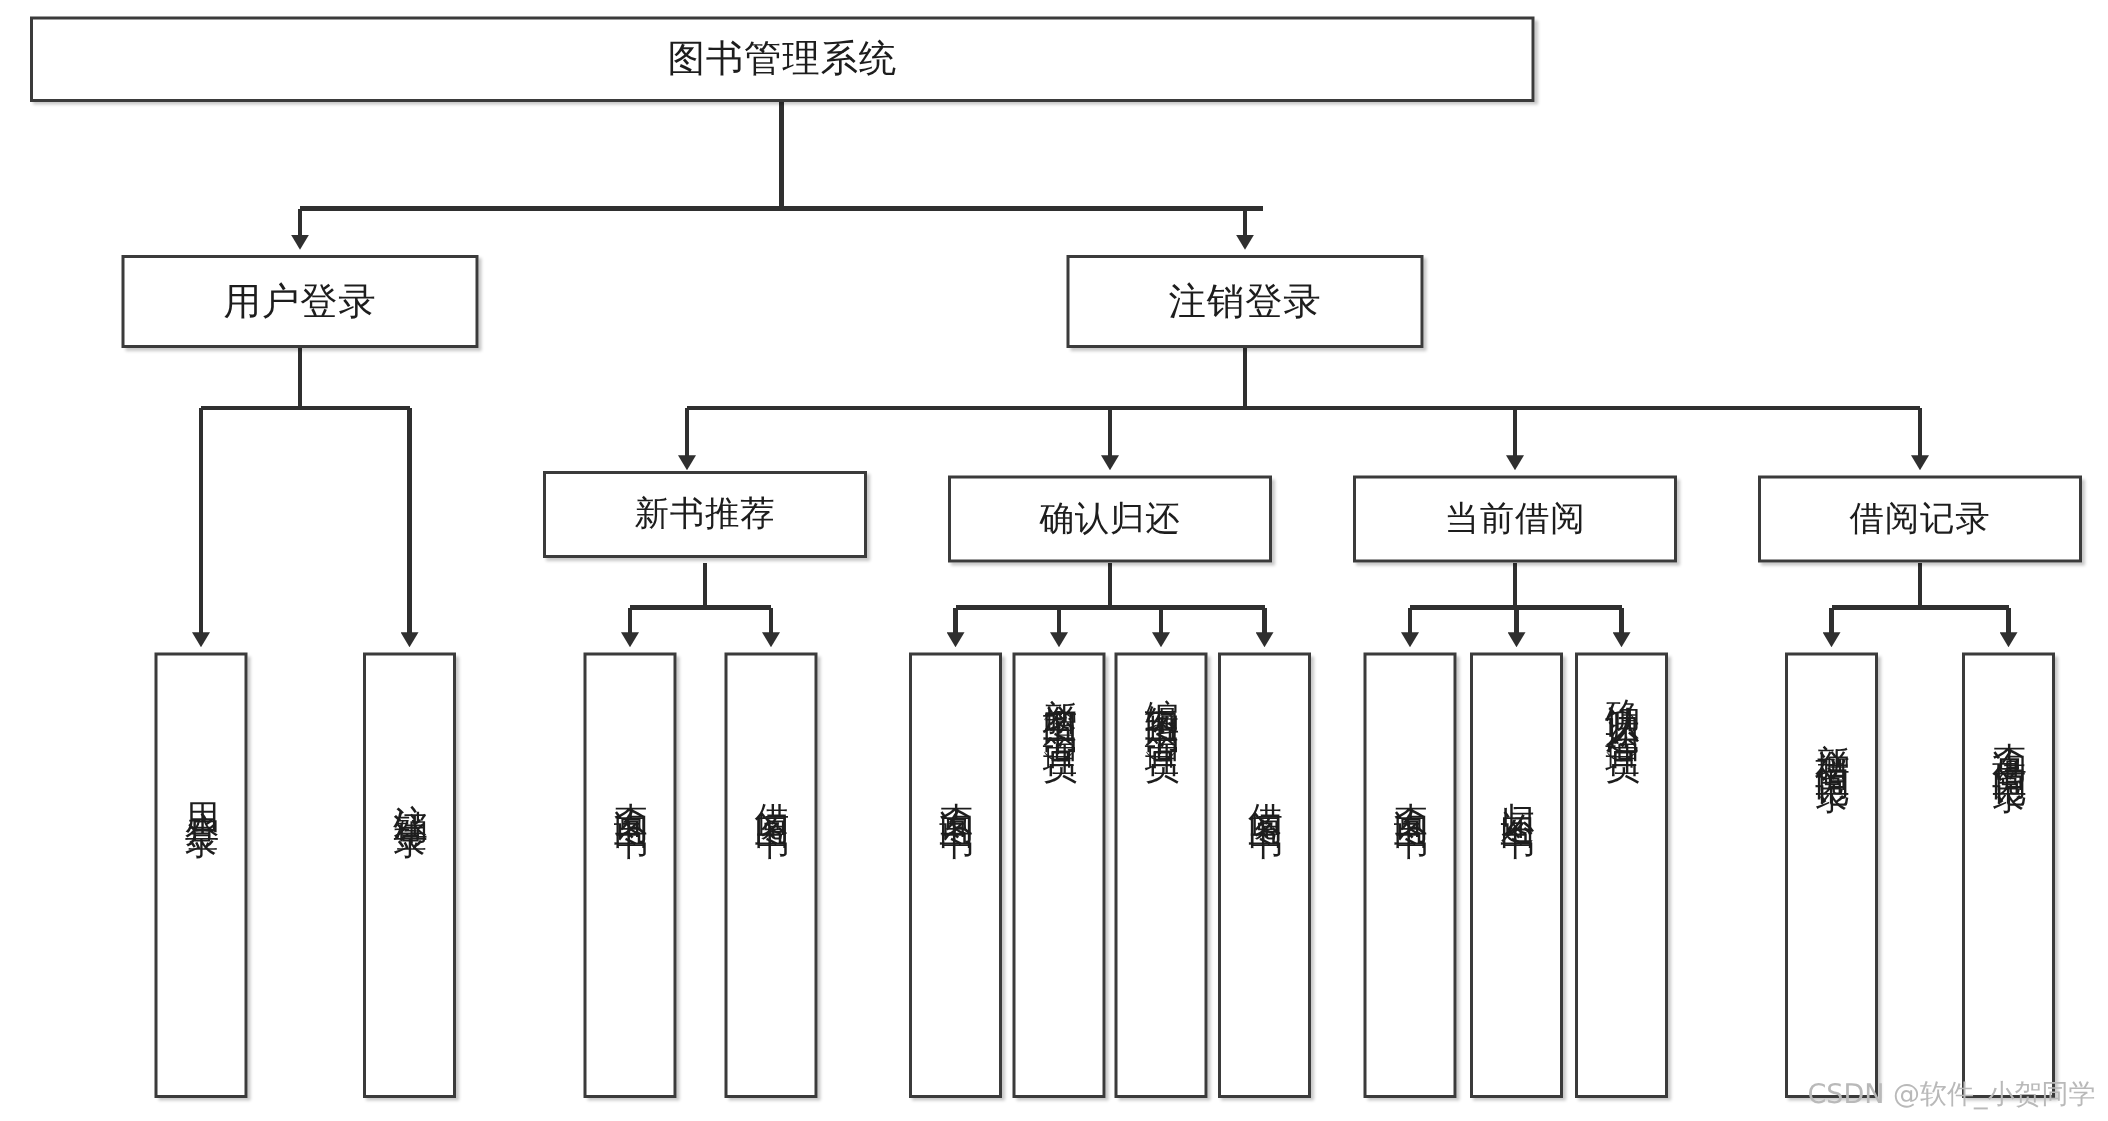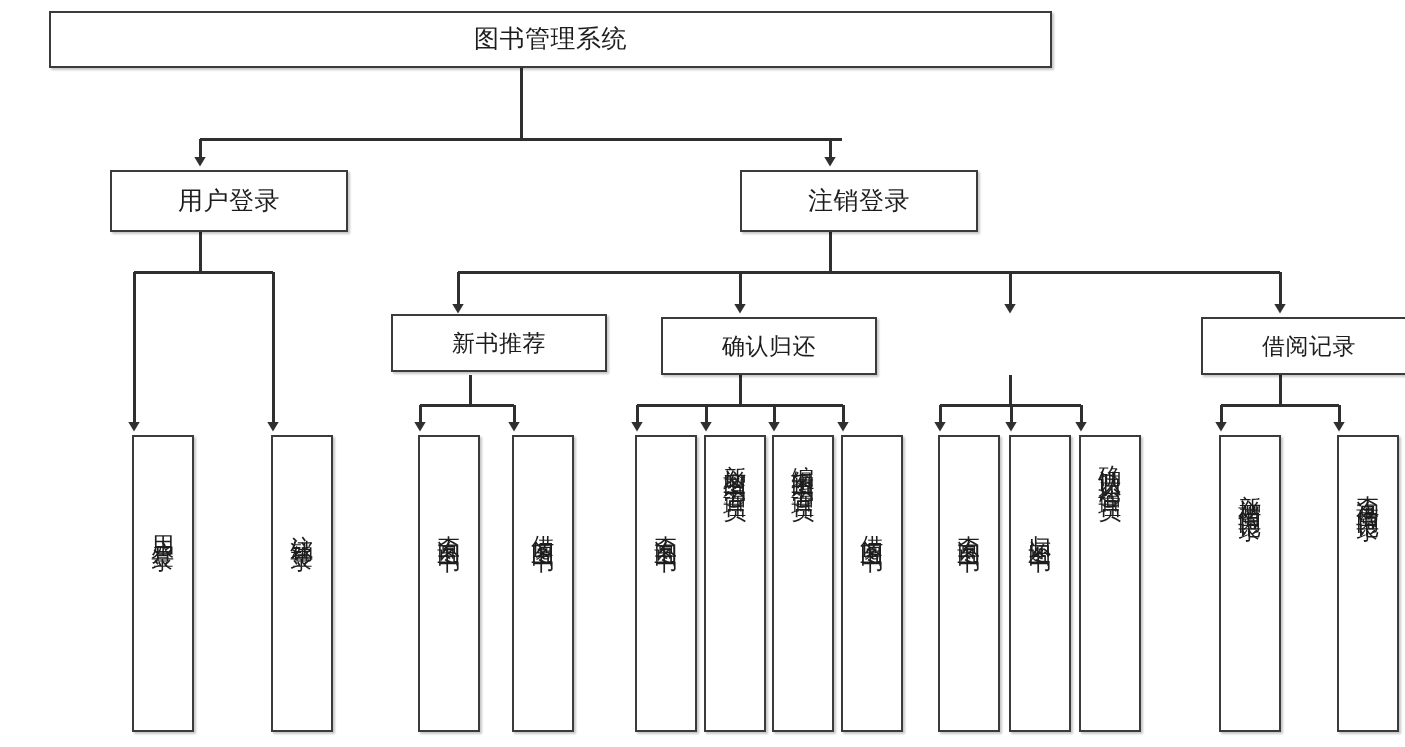"图书管理系统" .node { margin-left: 29px -> none }
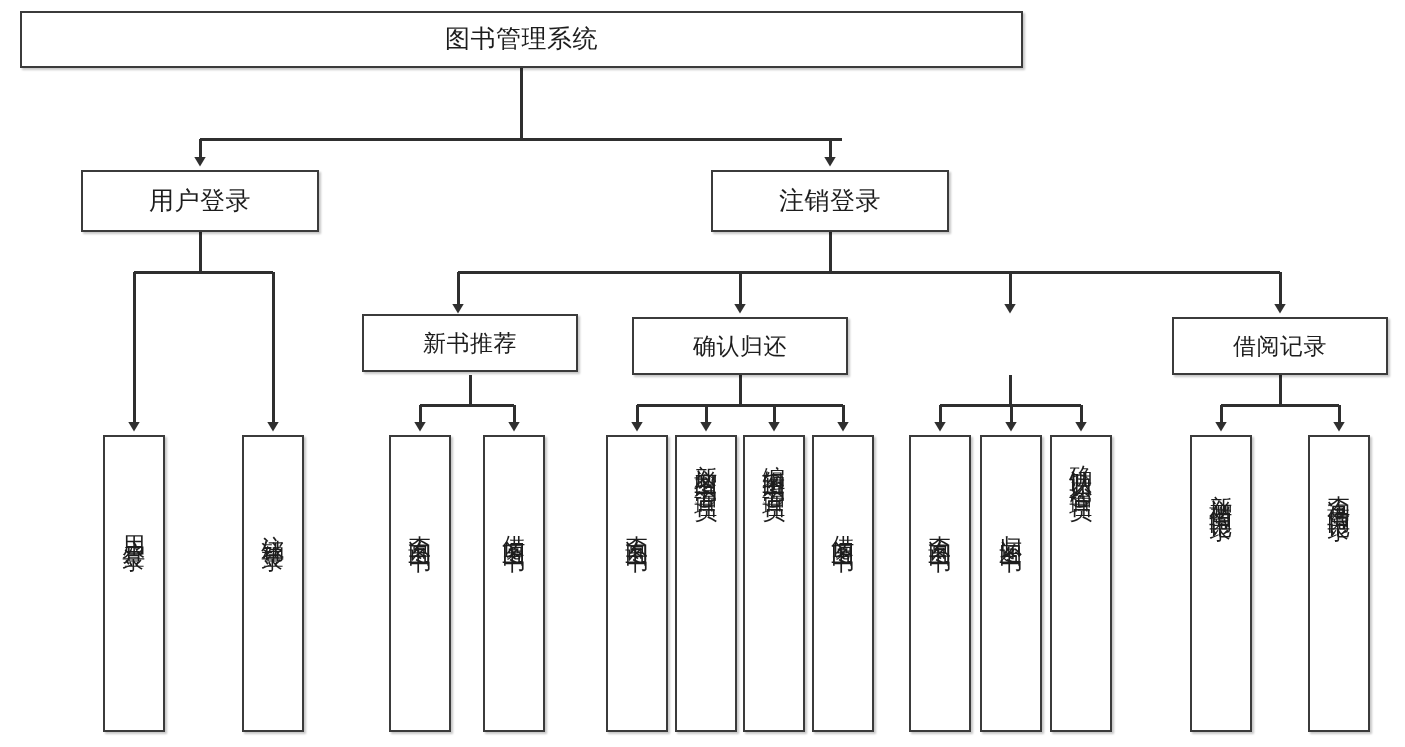"当前借阅" div.node { html: none -> <div> <span>当前借阅</span> </div> }
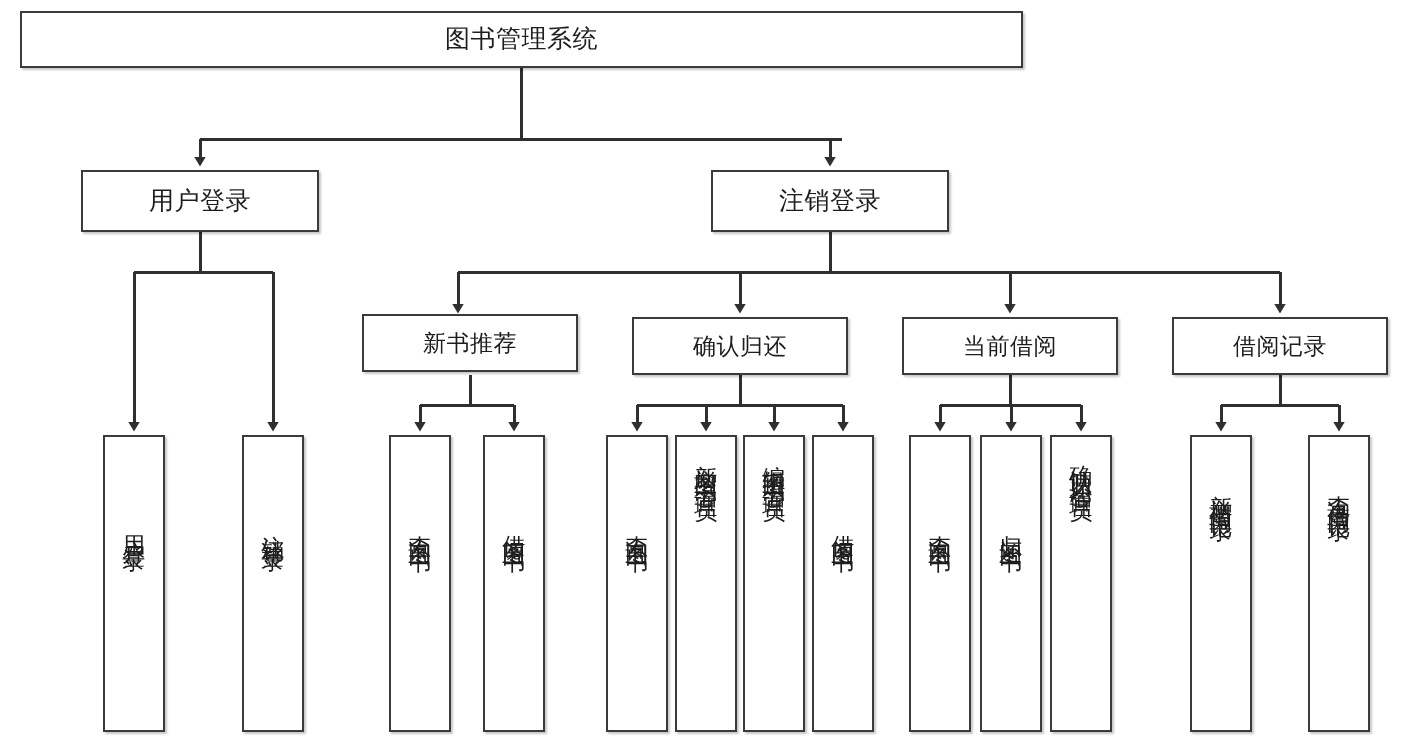"CSDN @软件_小贺同学" div.watermark { html: none -> <div>CSDN @软件_小贺同学</div> }
